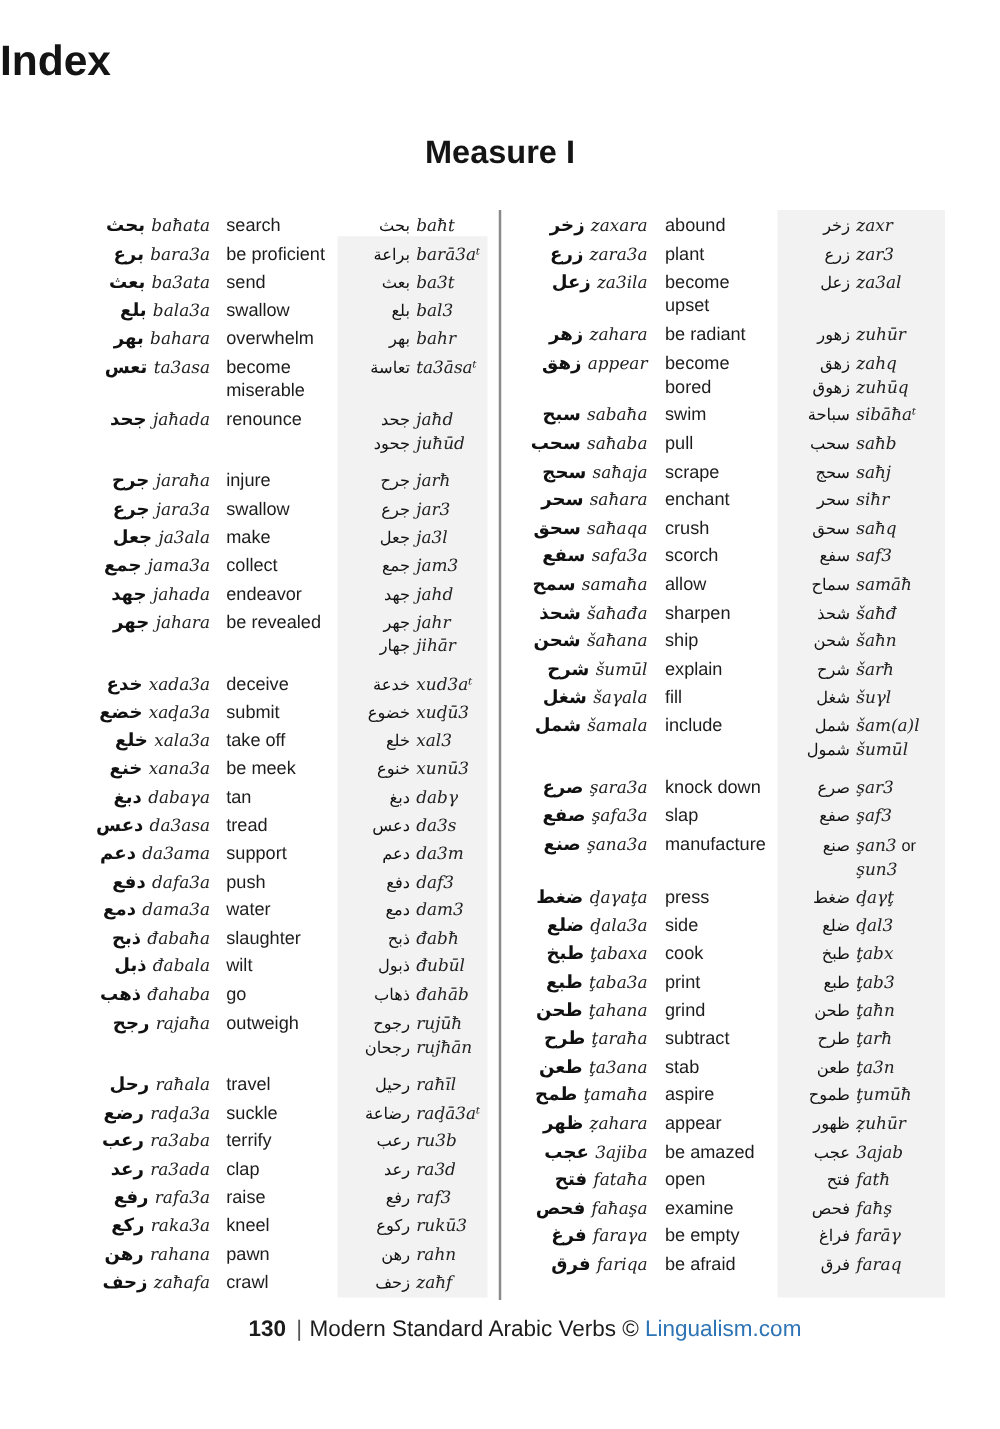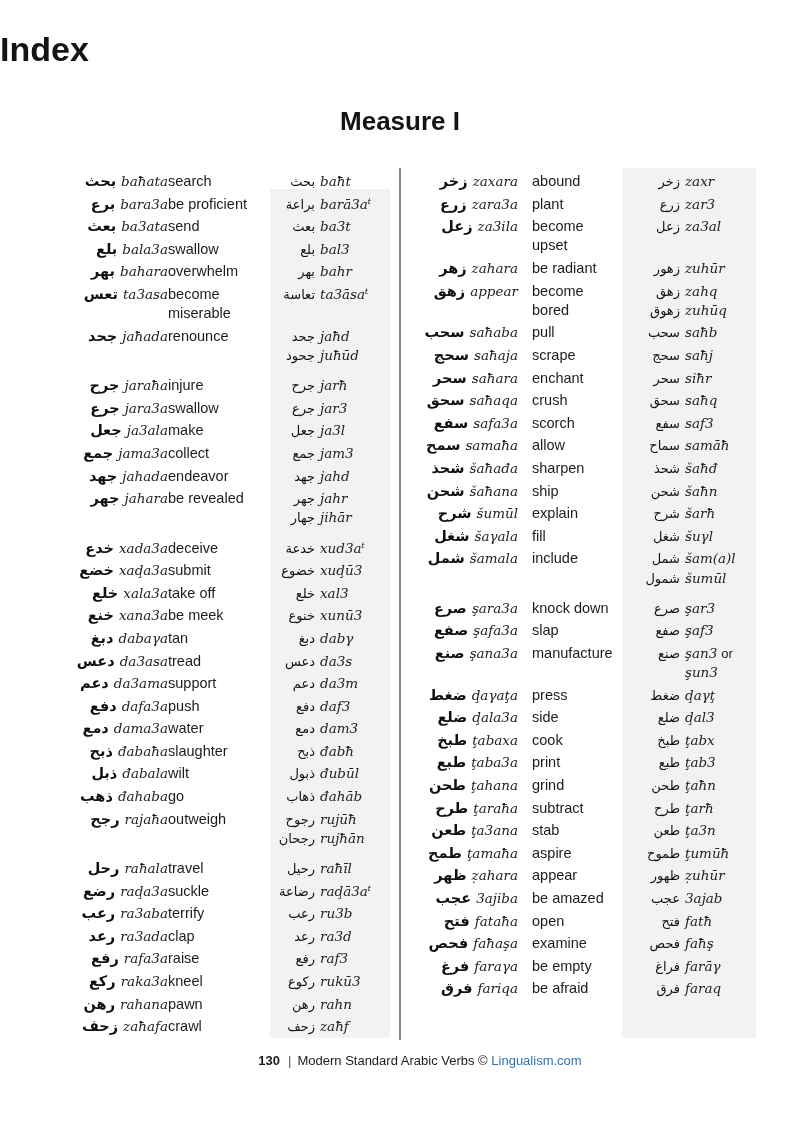"search" .vtable.left .cell-en { margin-left: none -> 13px }
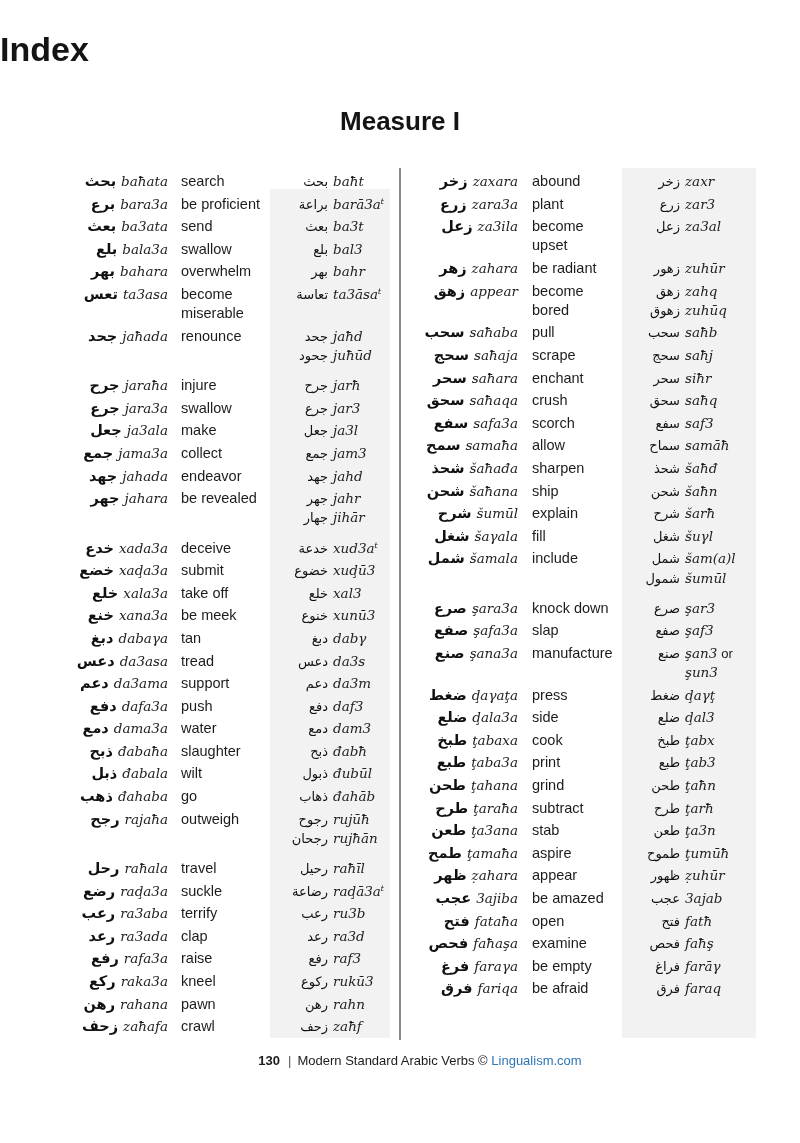"سبح" div.row { html: none -> <div> <div> <span>سبح</span> <span>sabaħa</span> </div> <div>swim</div> <div> <div> <span>سباحة</span> <span>sibāħaᵗ</span> </div> </div> </div> }
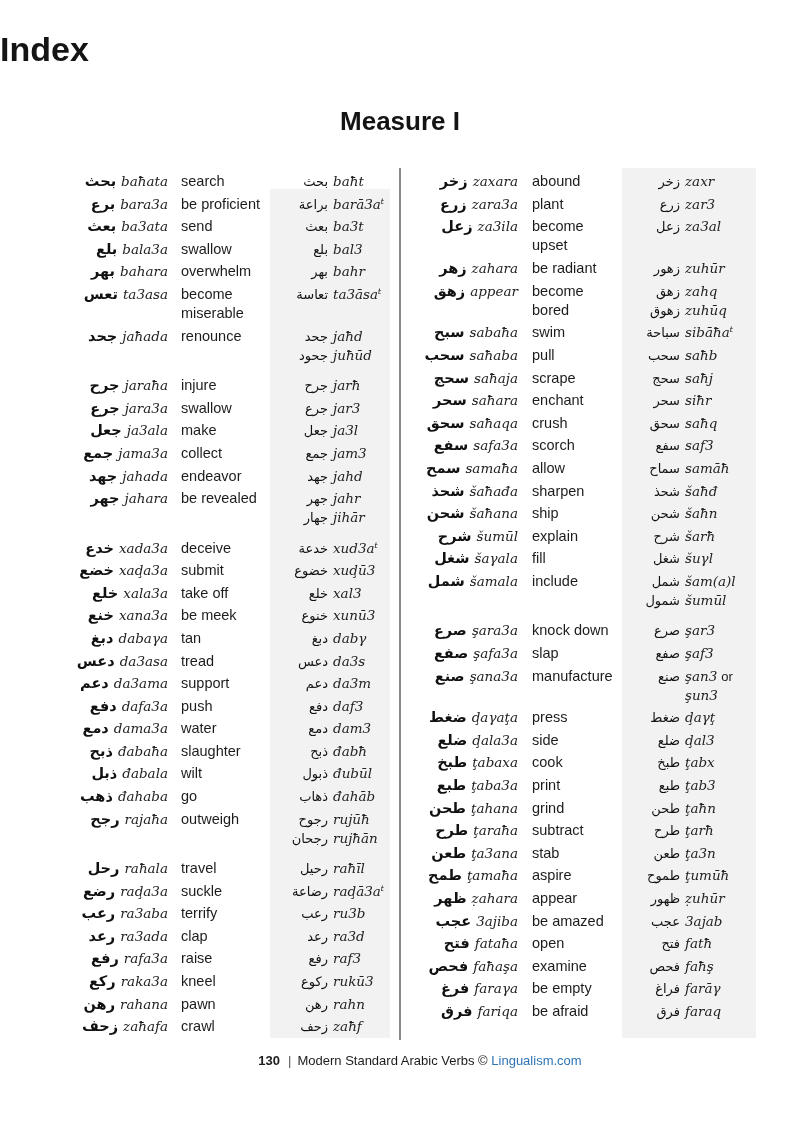"130 | Modern Standard Arabic" .footer { font-size: 13px -> 18px }
